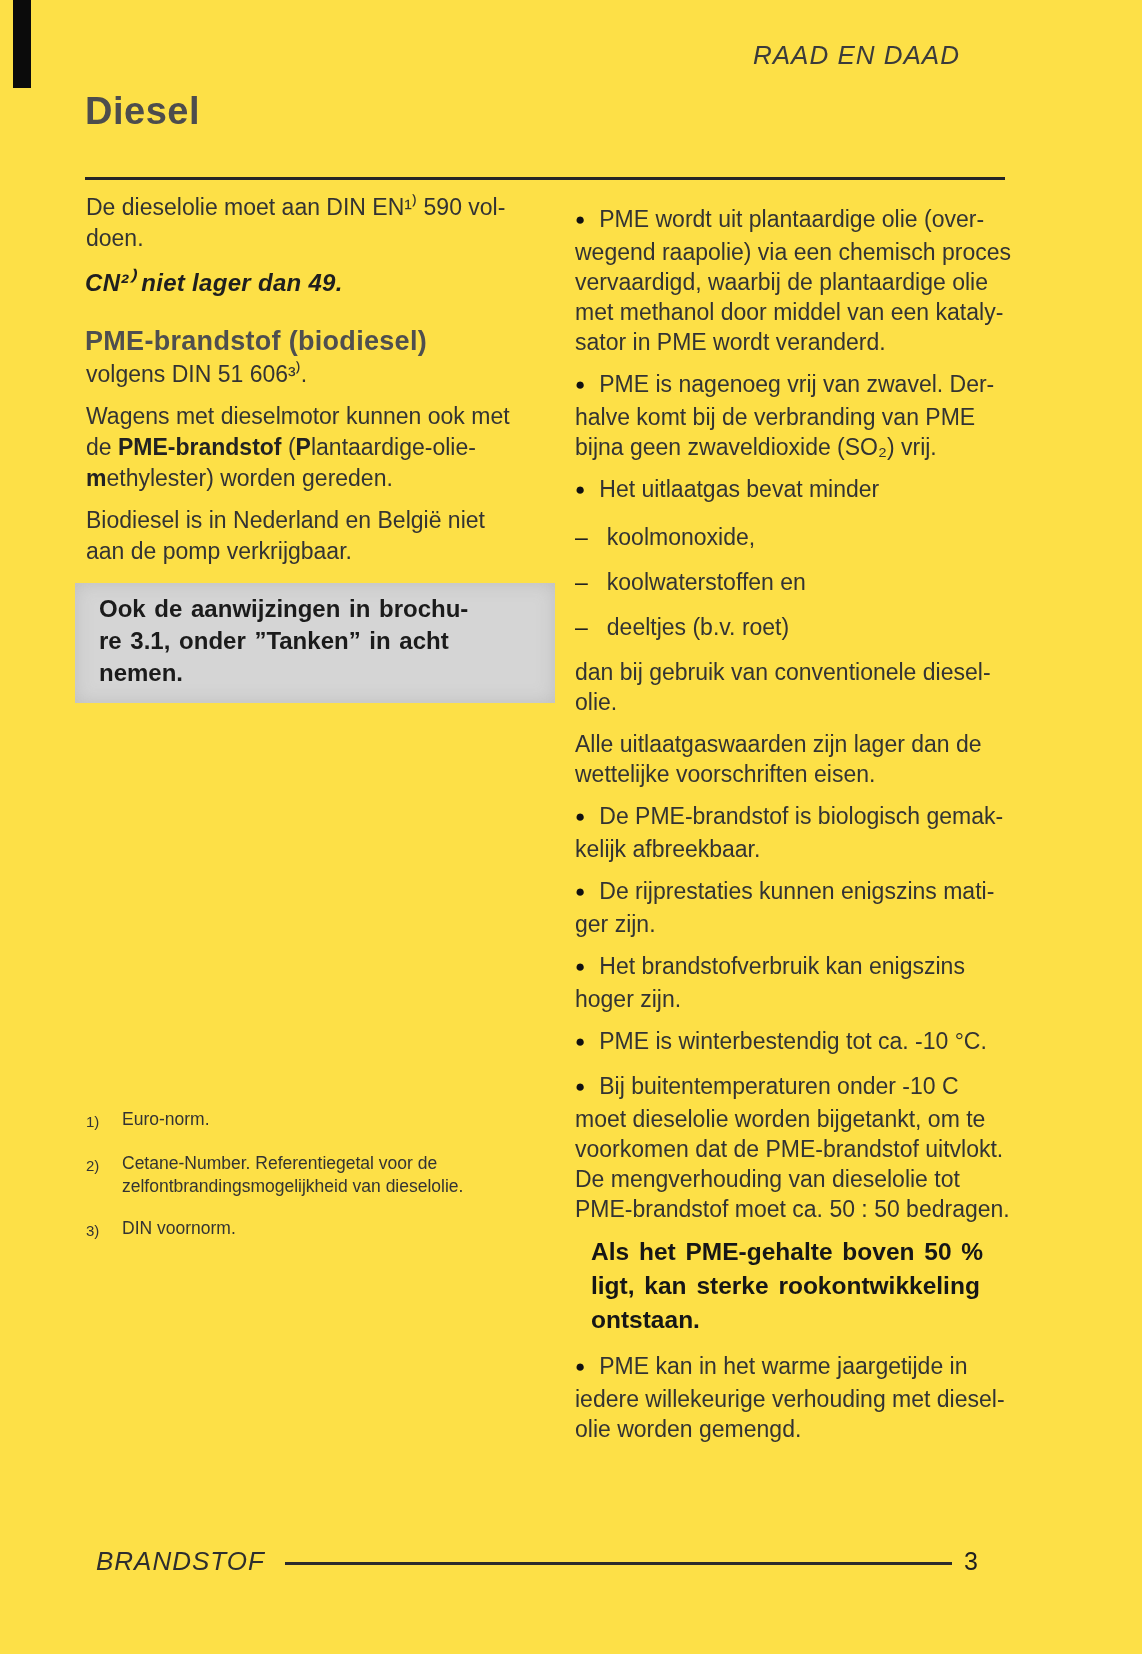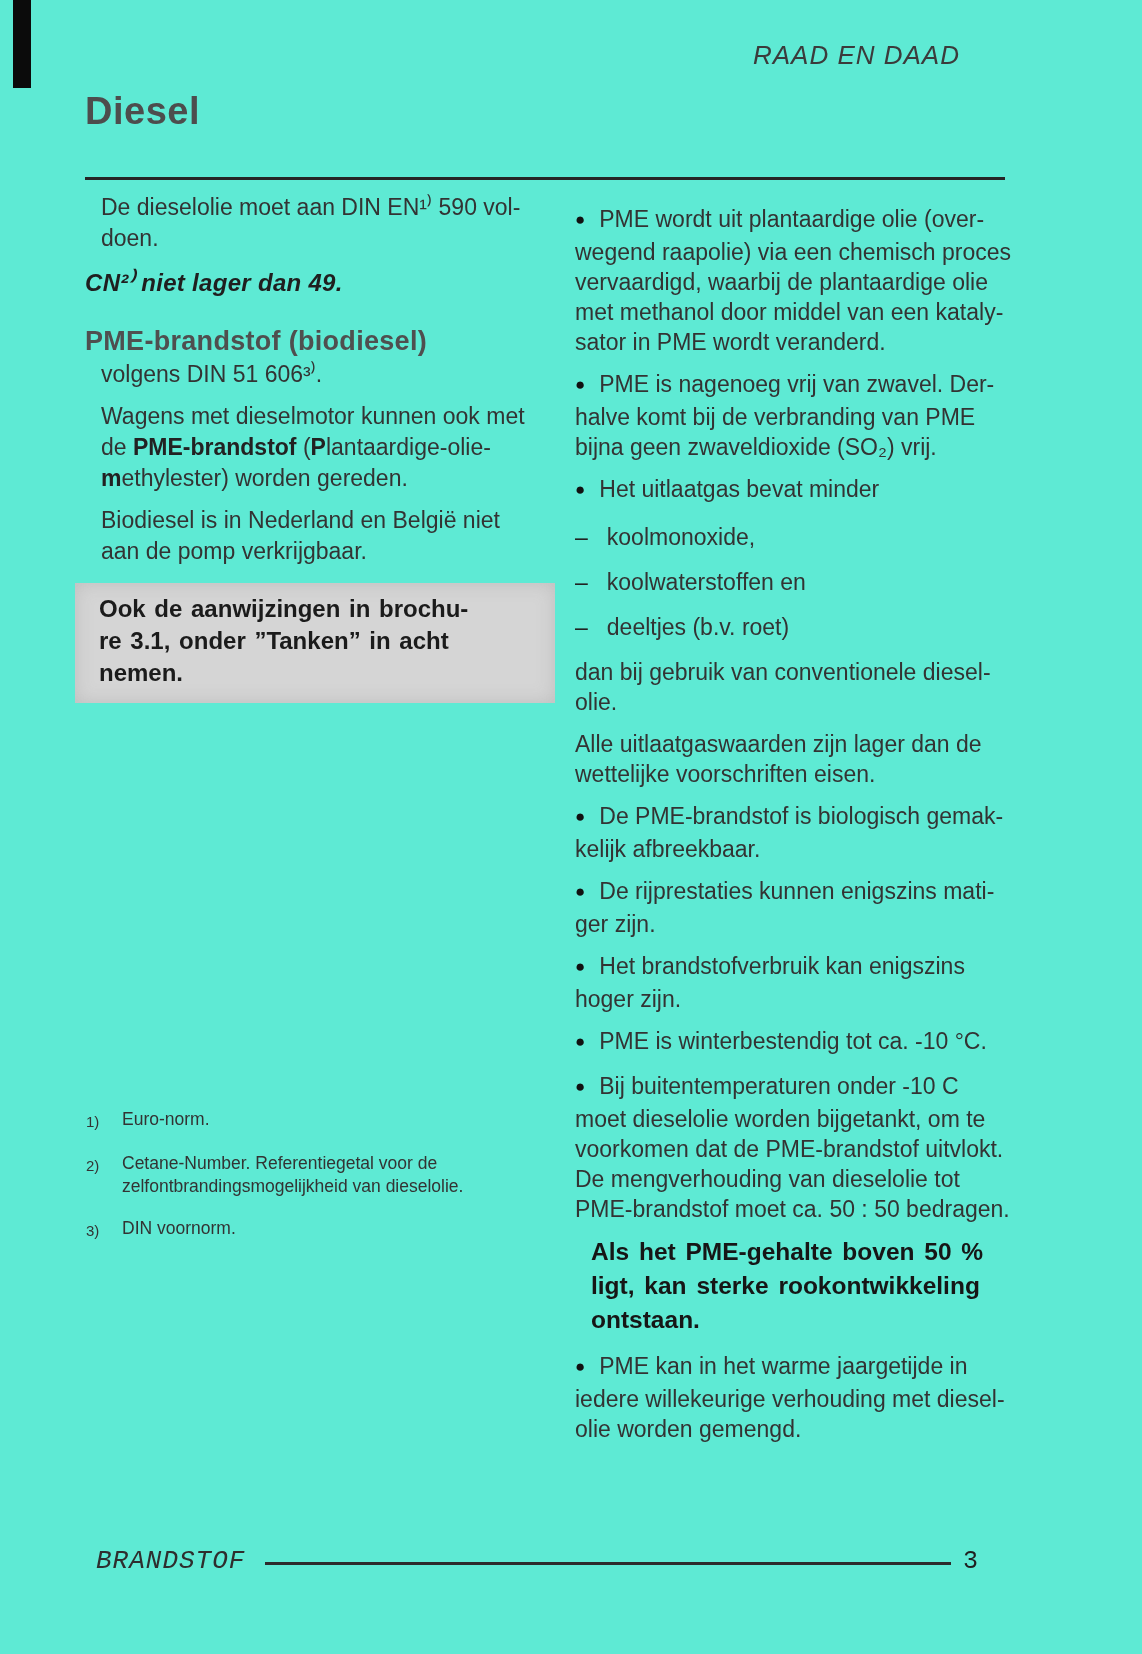"RAAD EN DAAD" .page { background: #5eead4 -> #fde047 }
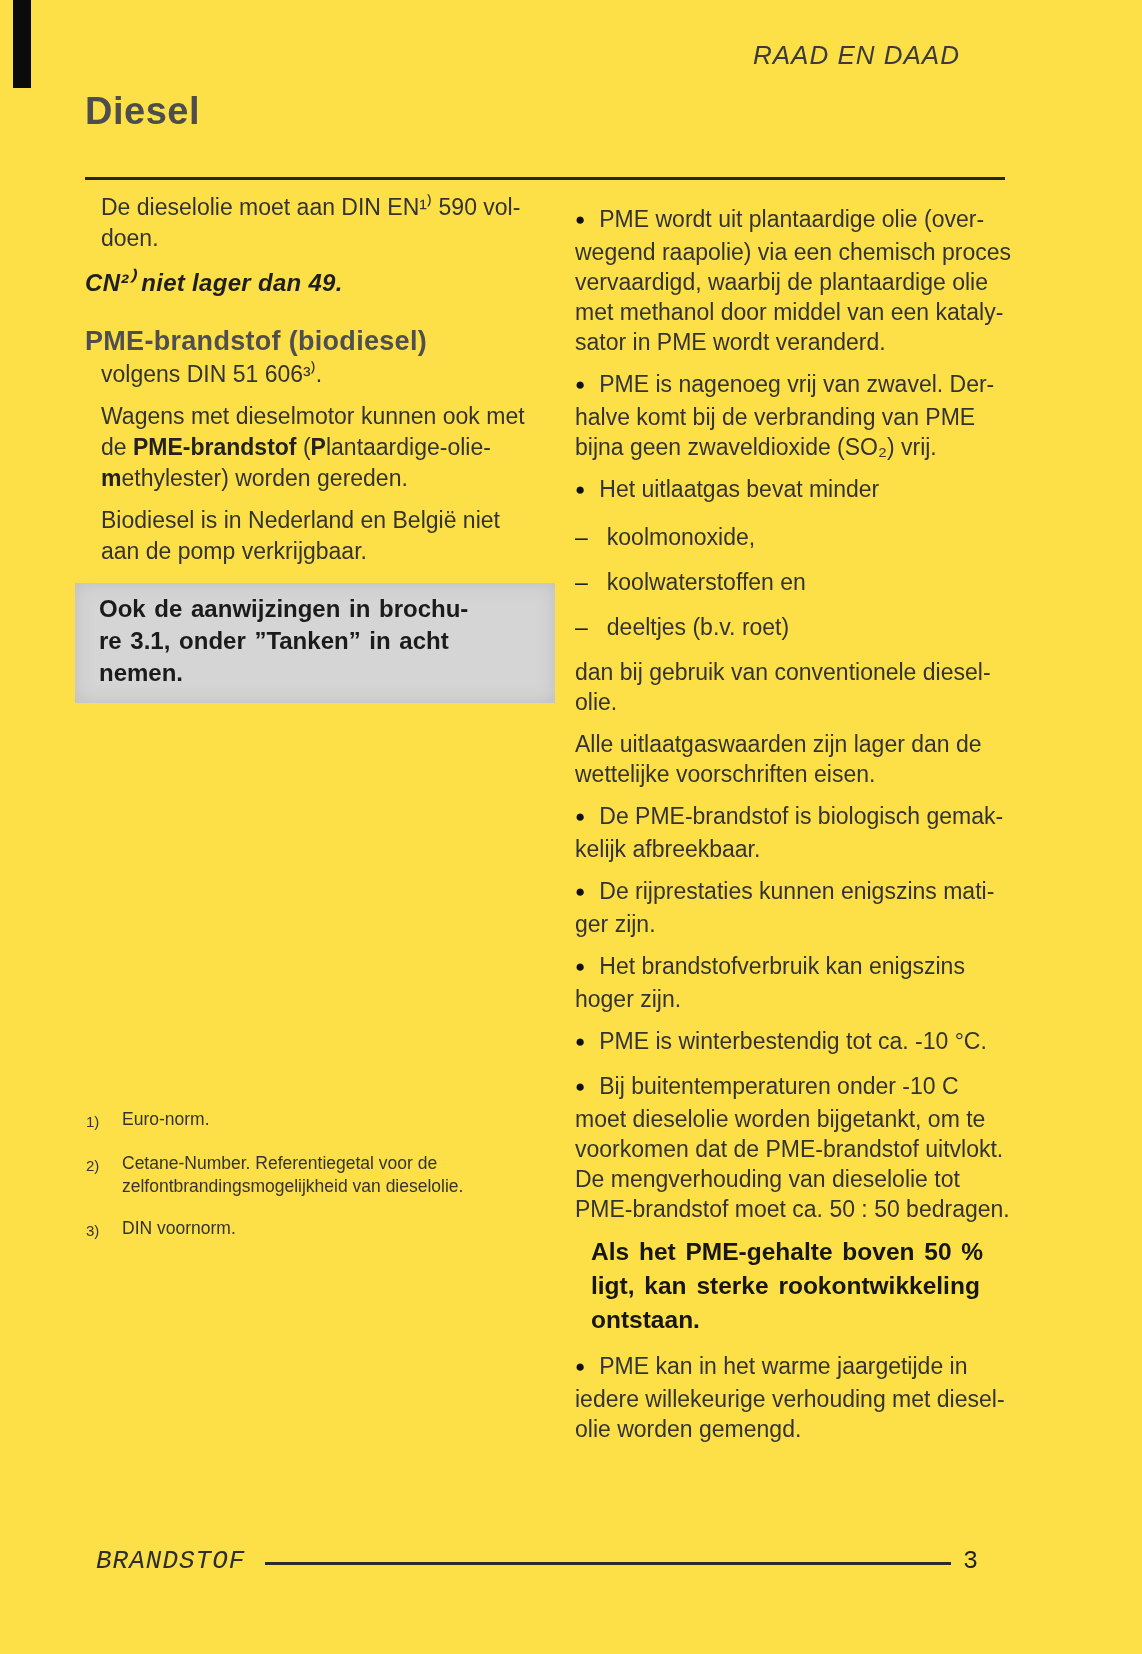"De dieselolie moet aan DIN" .para { margin: 0 0 11px 16px -> 0 0 11px 1px }
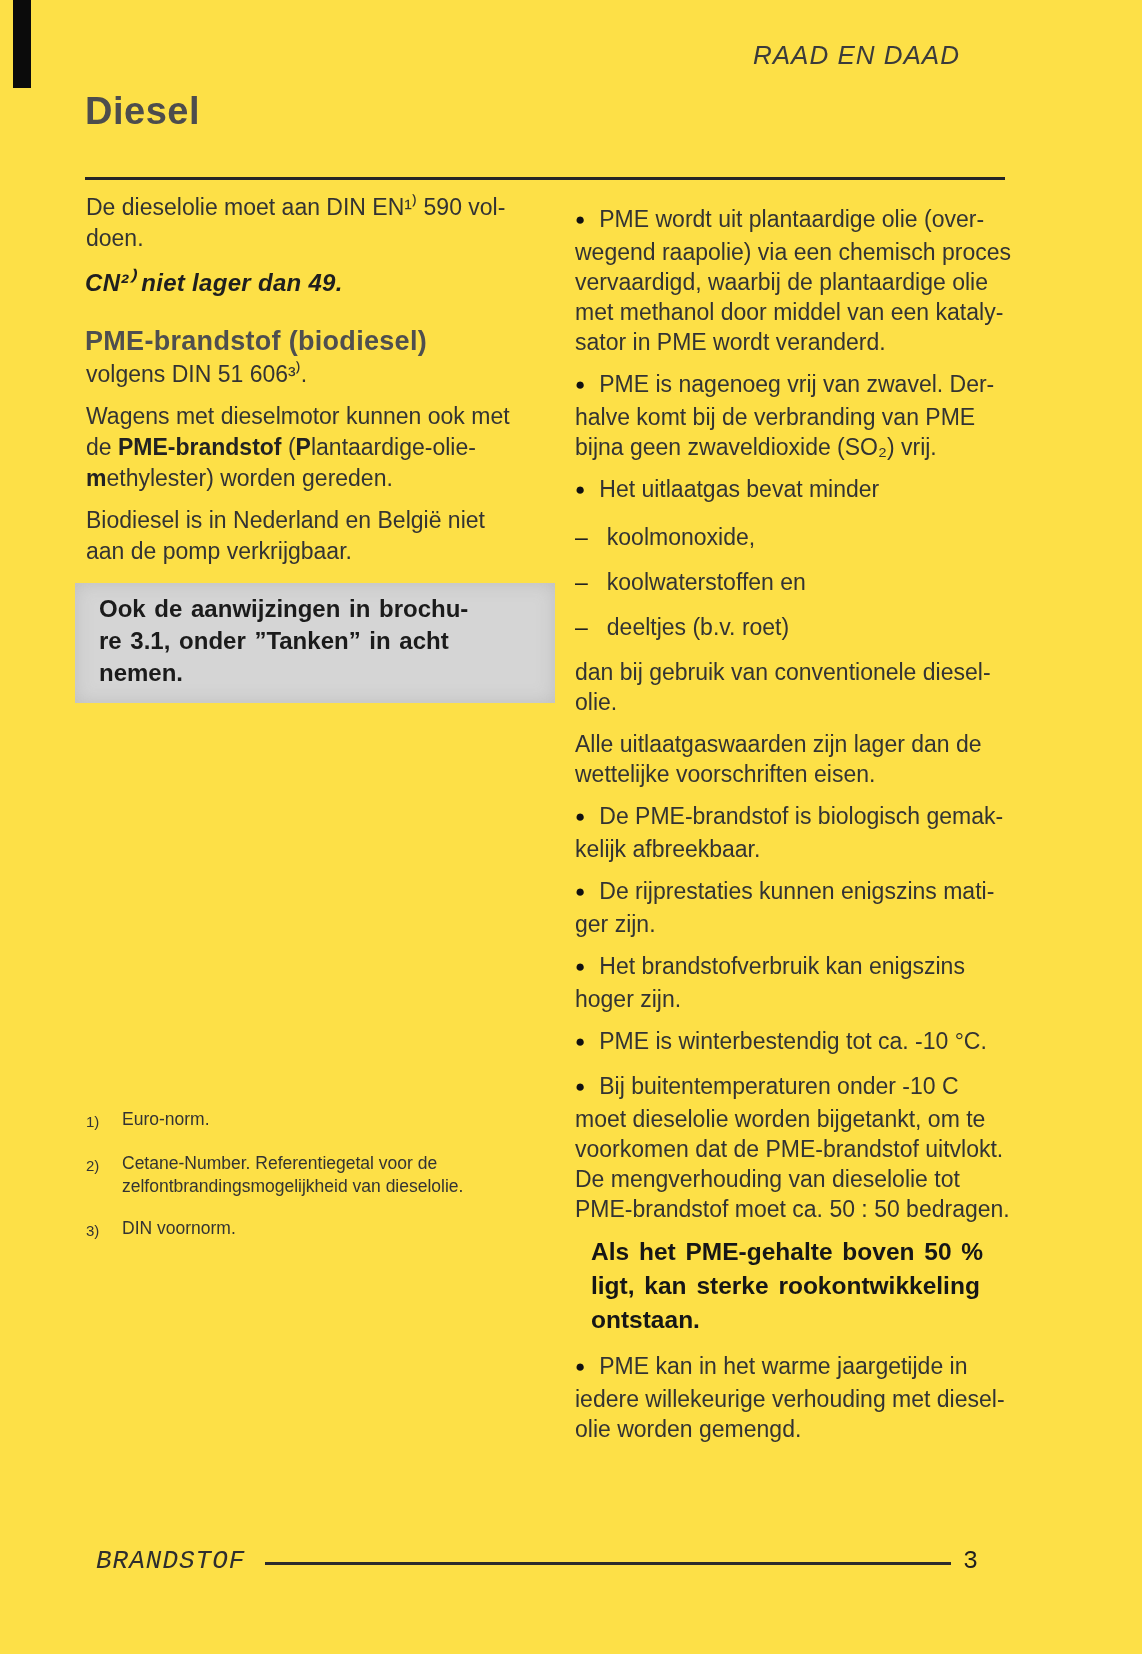"BRANDSTOF" .footer { font-family: Liberation Mono, monospace -> none }
